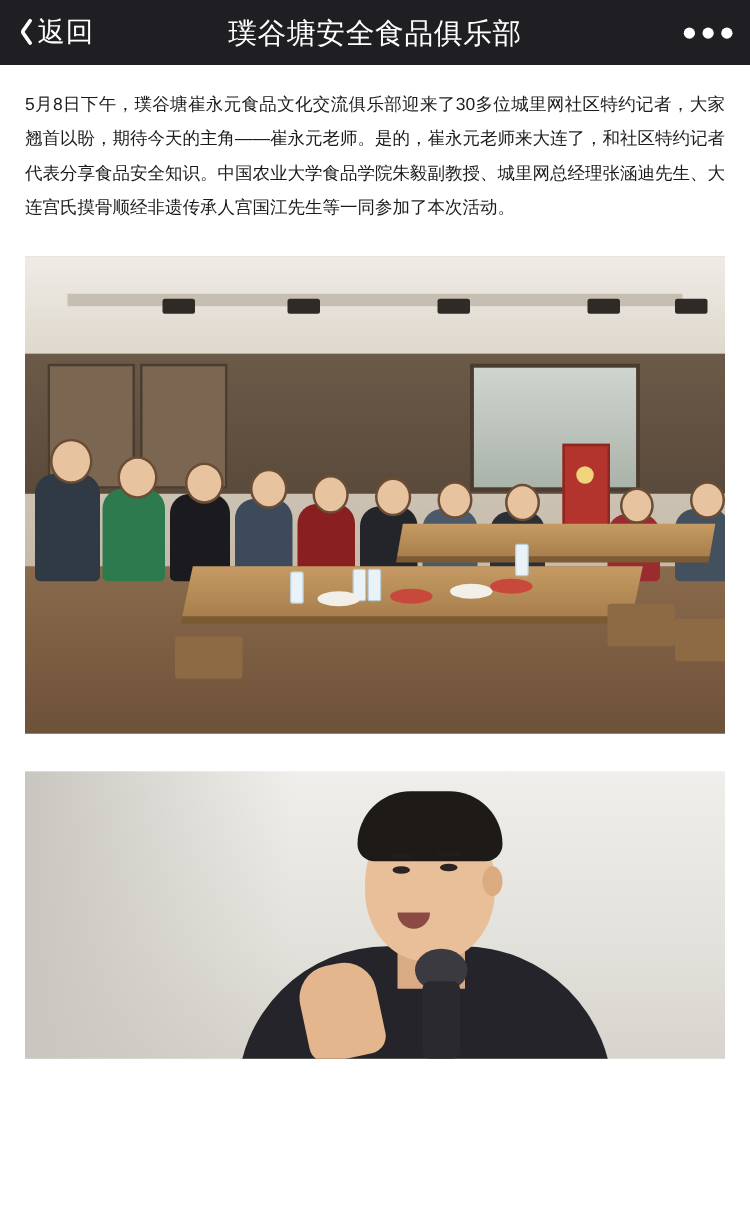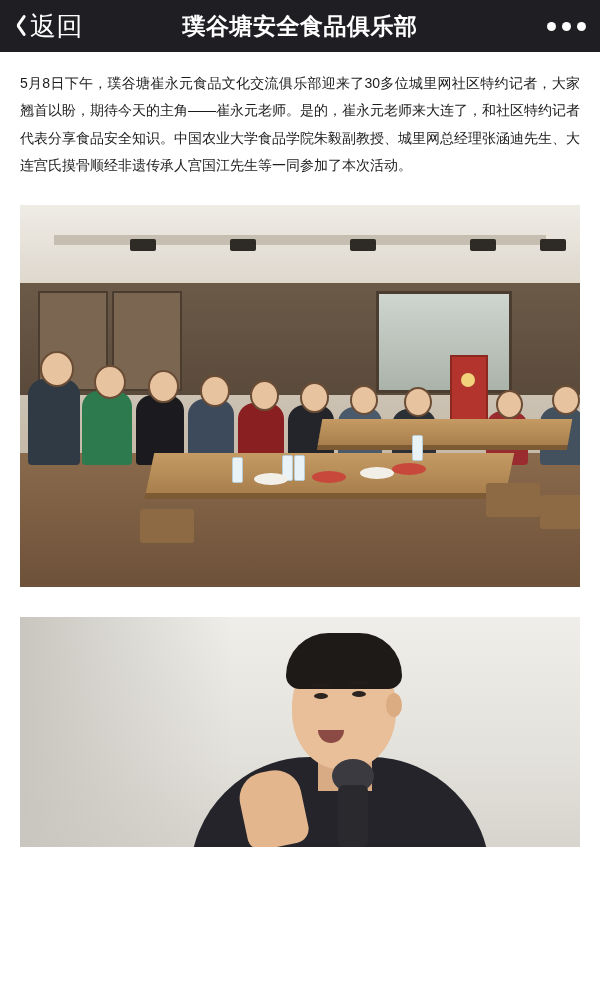"返回" .nav-back-label { font-size: 26px -> 22px }
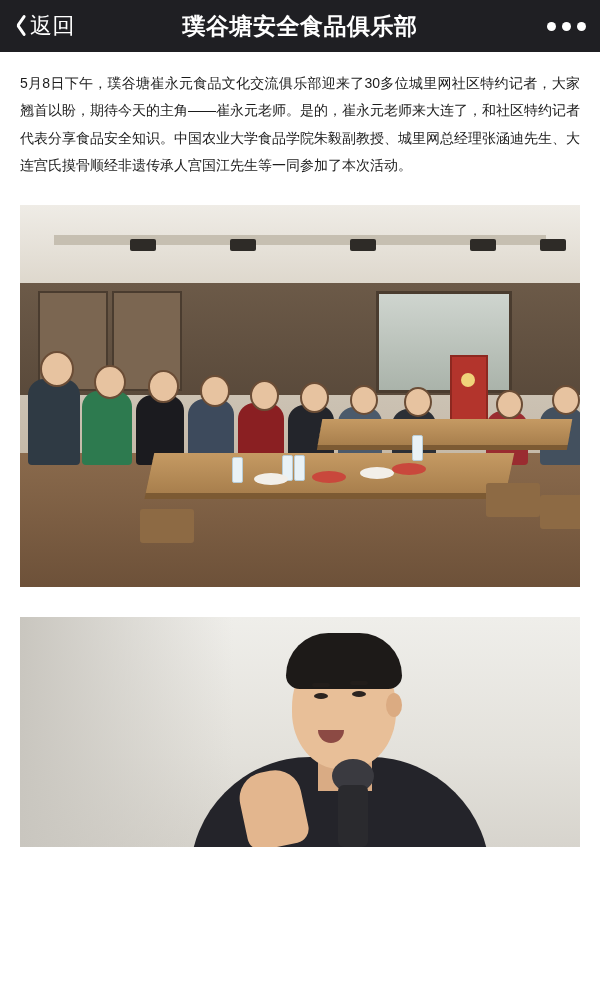"璞谷塘安全食品俱乐部" .nav-title { font-weight: bold -> normal }
